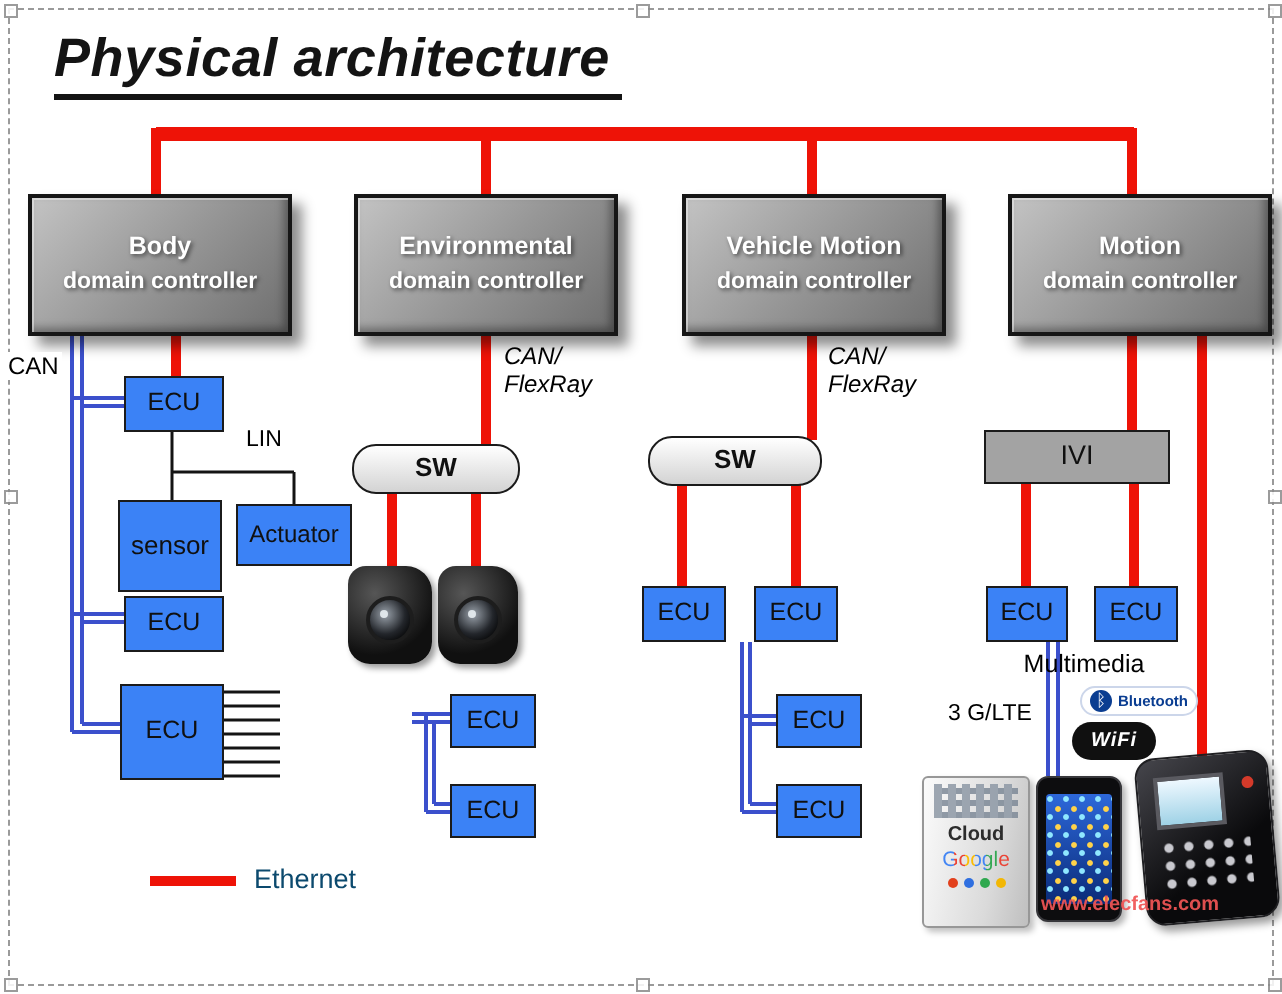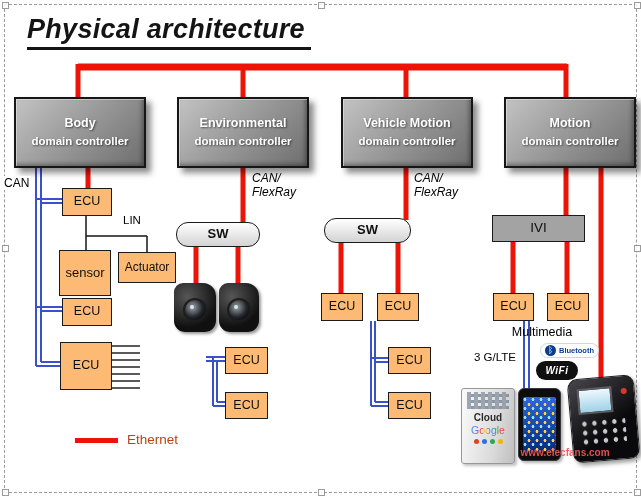"ECU" .box { background: #fdba74 -> #3b82f6 }
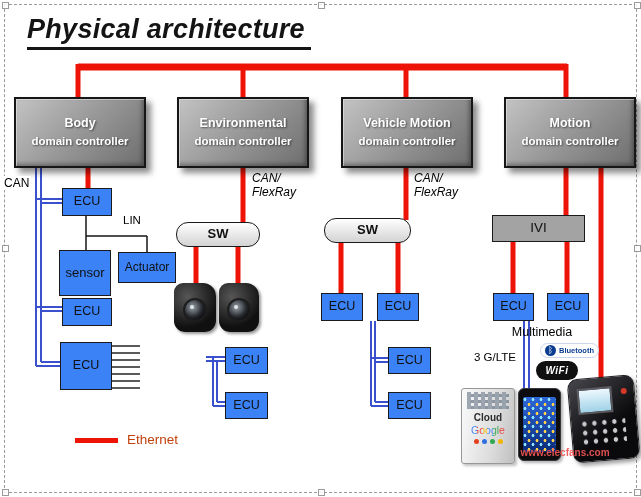"Ethernet" .legend-text { color: #c2410c -> #0c4a6e }
